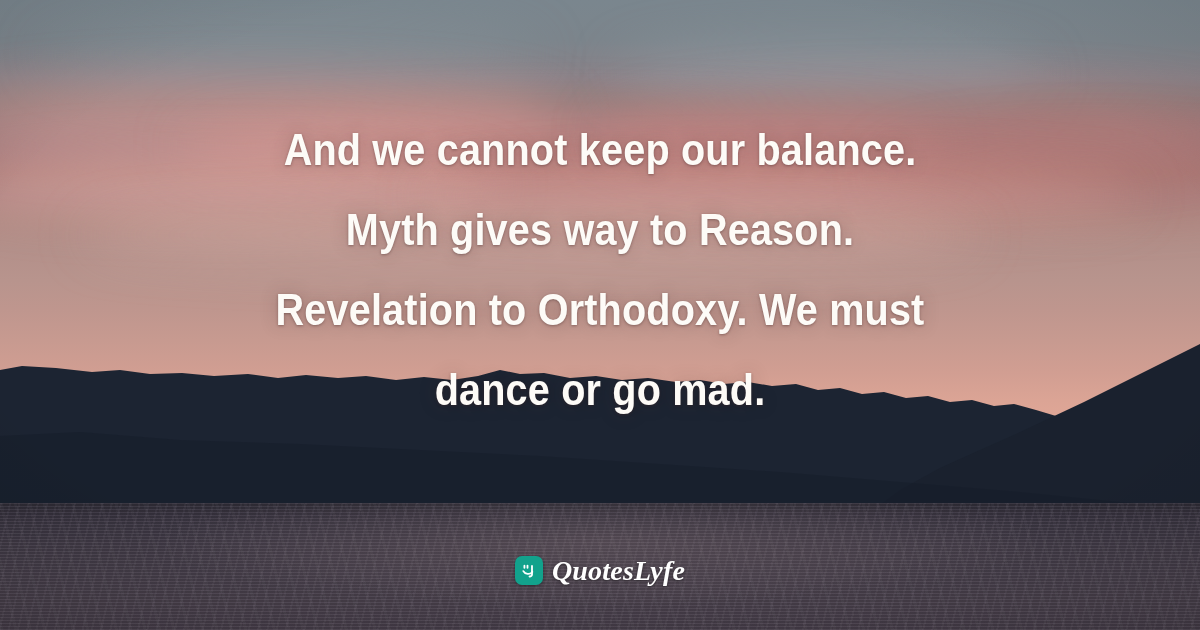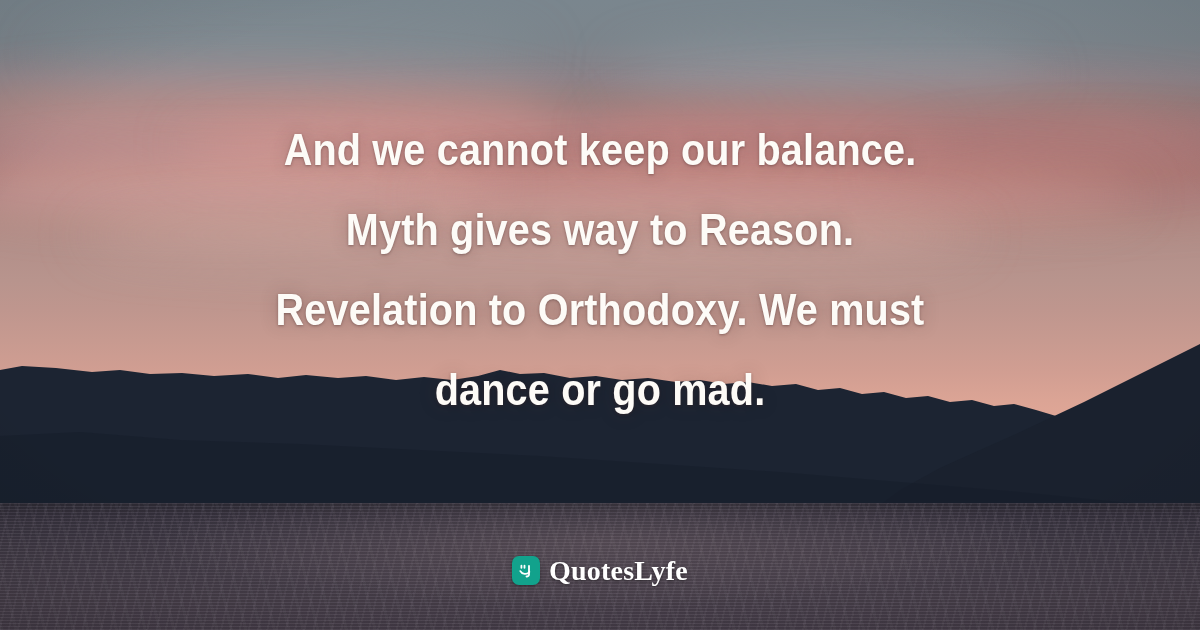"QuotesLyfe" .brand { font-style: none -> italic }
